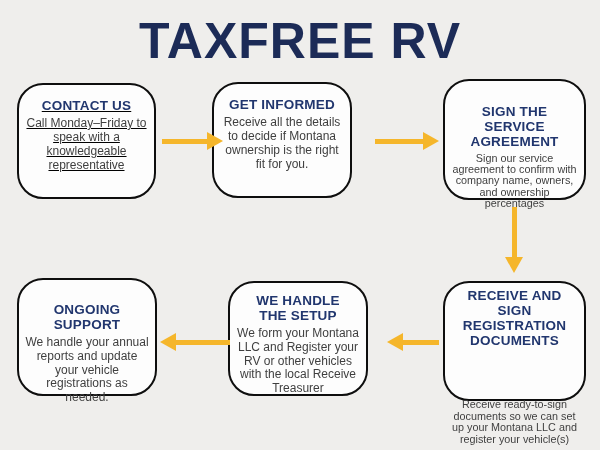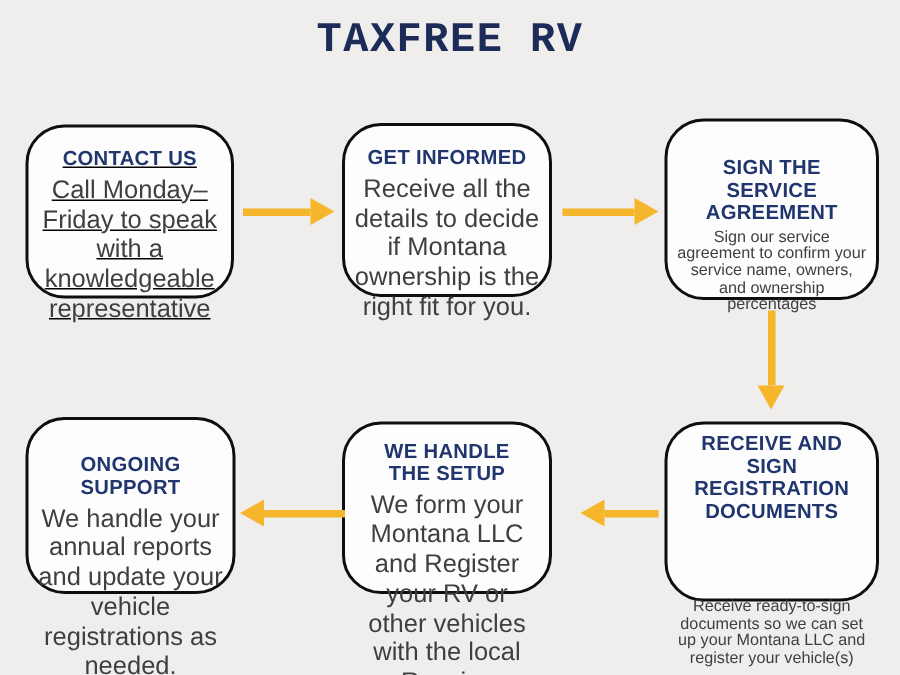"TAXFREE RV" .title { font-family: Liberation Mono, monospace -> none; font-size: 28px -> 50px }
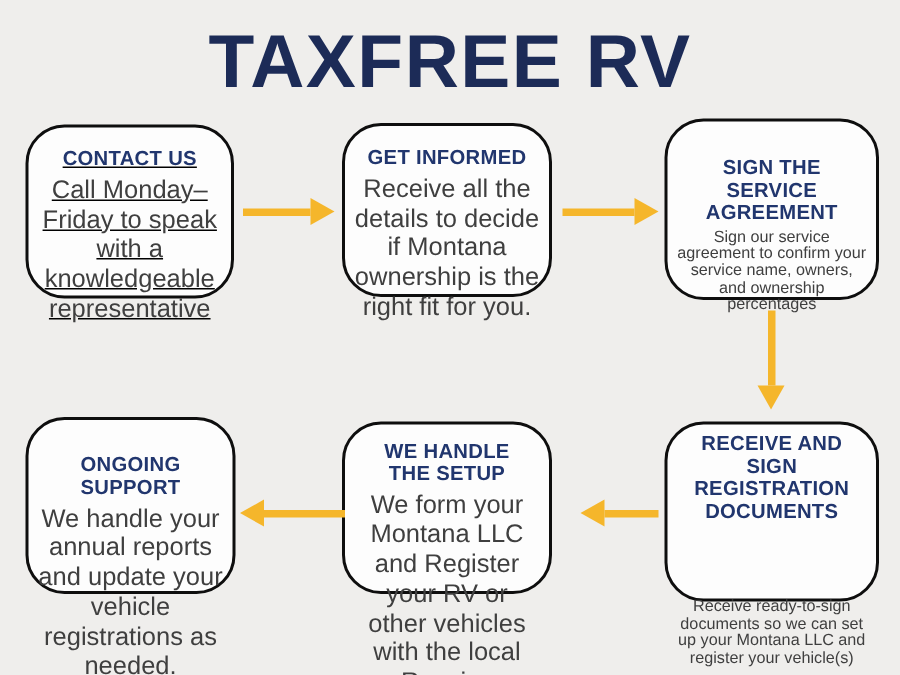"GET INFORMED" .s2 { left: 228px -> 212px }
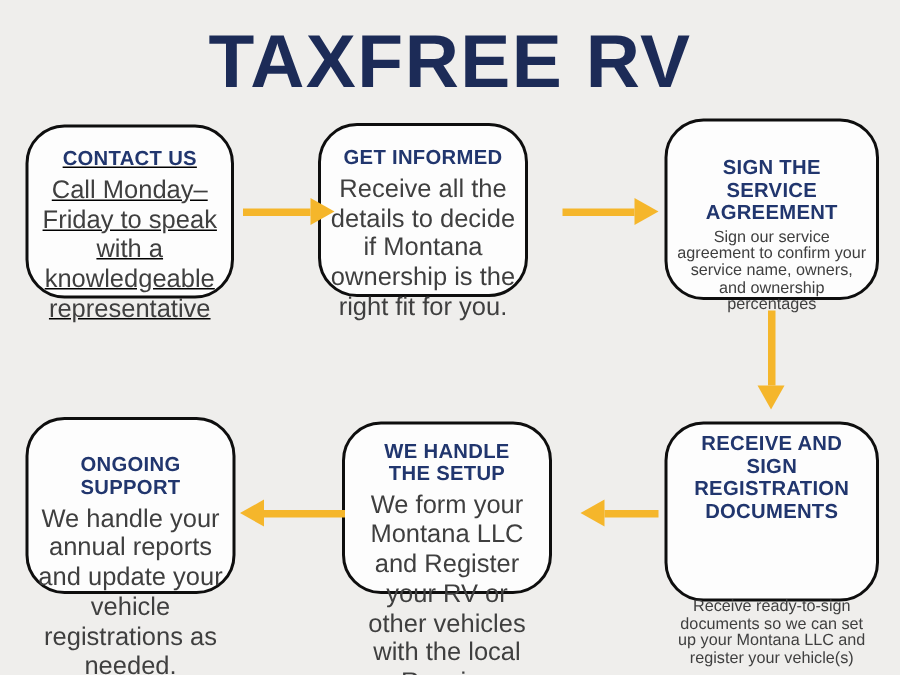"Call Monday–Friday to speak with" .step-desc { font-size: 17px -> 12px }
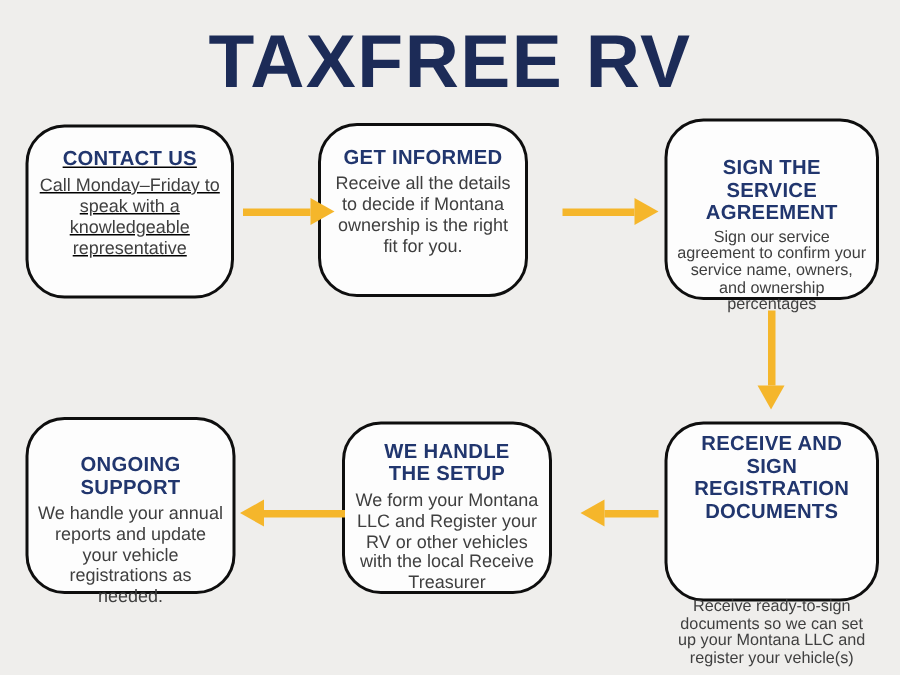"Sign our service agreement to" div.step-desc { text: your service -> with company }
